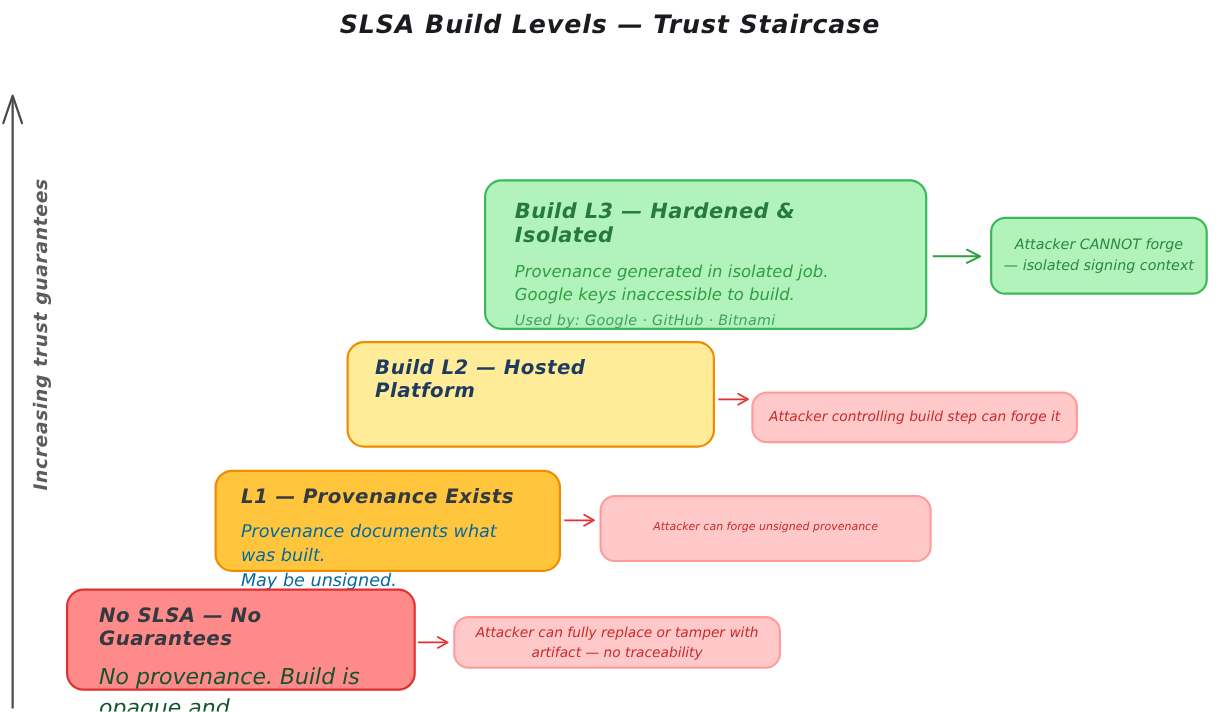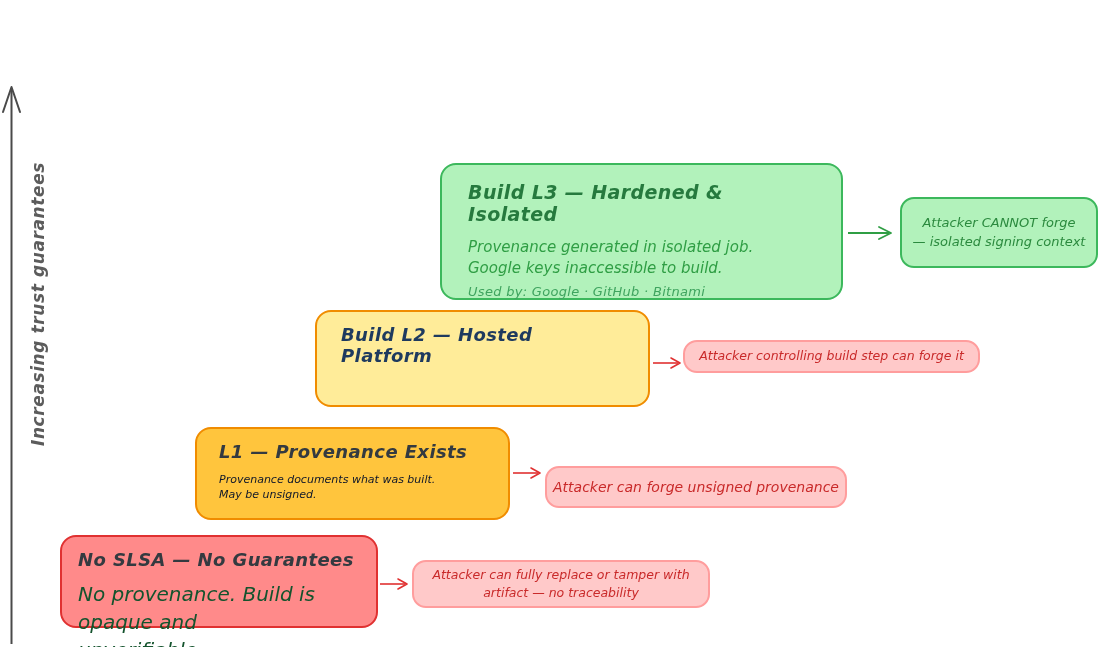"SLSA Build Levels — Trust" div.page-title { html: none -> <div>SLSA Build Levels — Trust Staircase</div> }
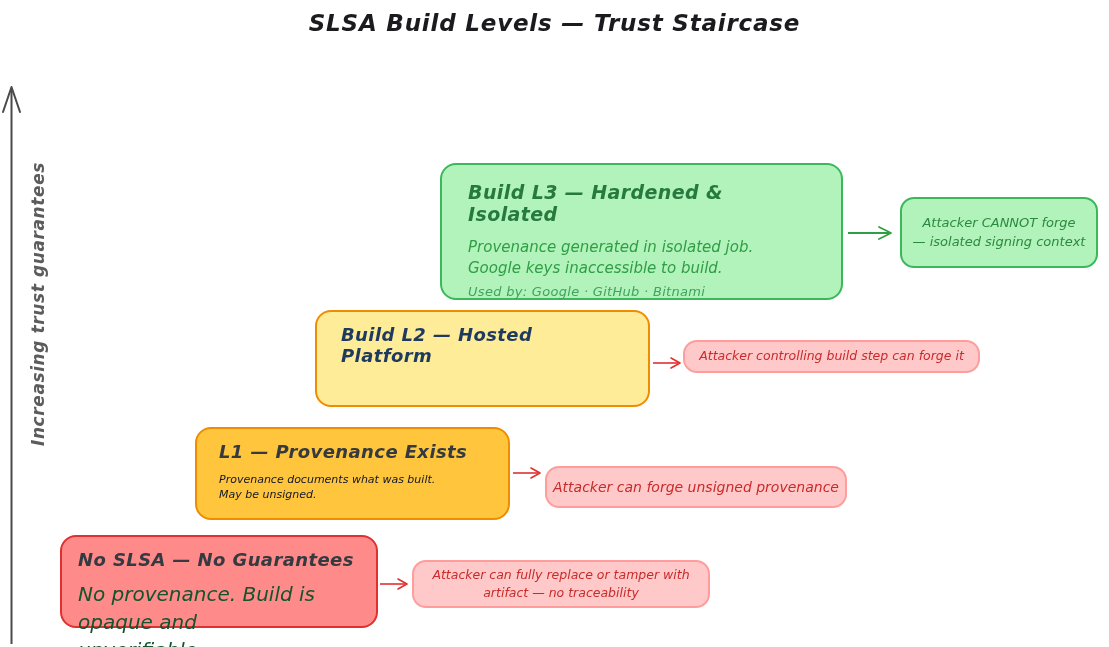"Attacker controlling build step can" .callout-l2 { height: 33px -> 47px; top: 340px -> 356px }
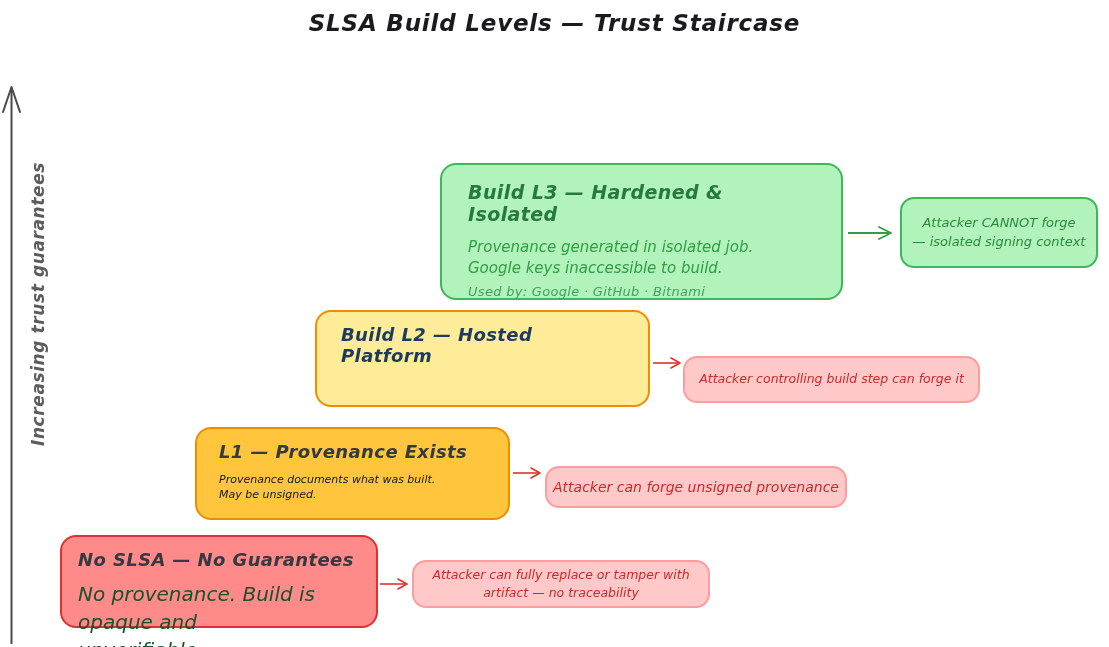"Provenance documents what was built." .level-l1 .level-body { color: #0f172a -> #0369a1; font-size: 11px -> 16px }
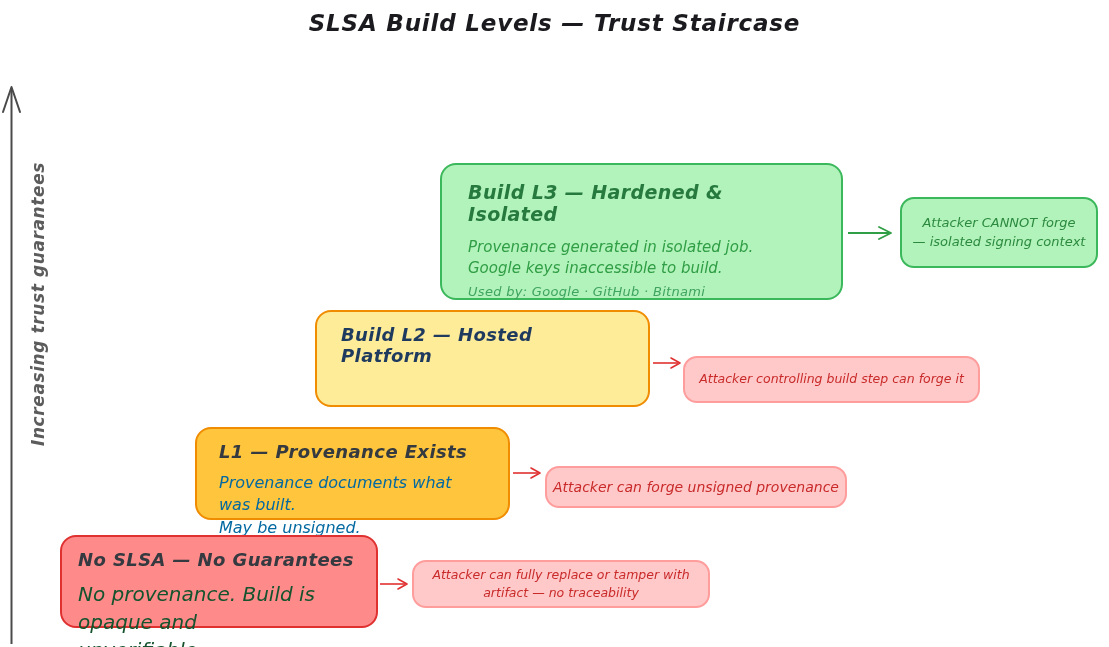"Attacker can forge unsigned provenance" .callout-l1 { font-size: 14px -> 10px; height: 42px -> 61px; top: 466px -> 450px }
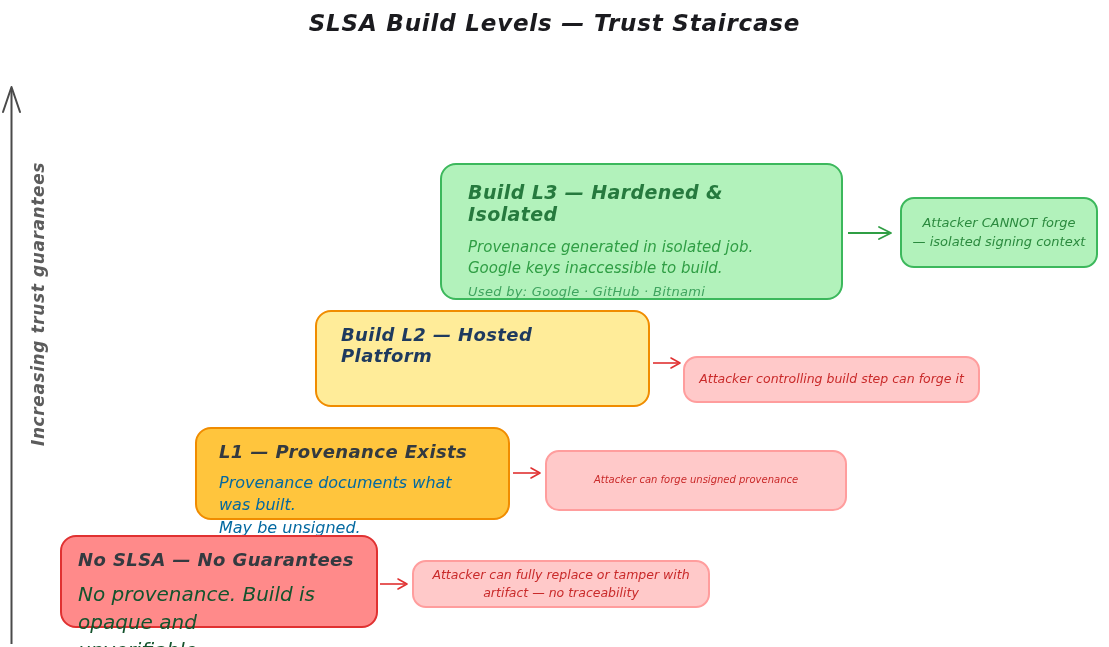"No SLSA — No Guarantees" .level-l0 { padding: 12px 16px -> 12px 28px }
